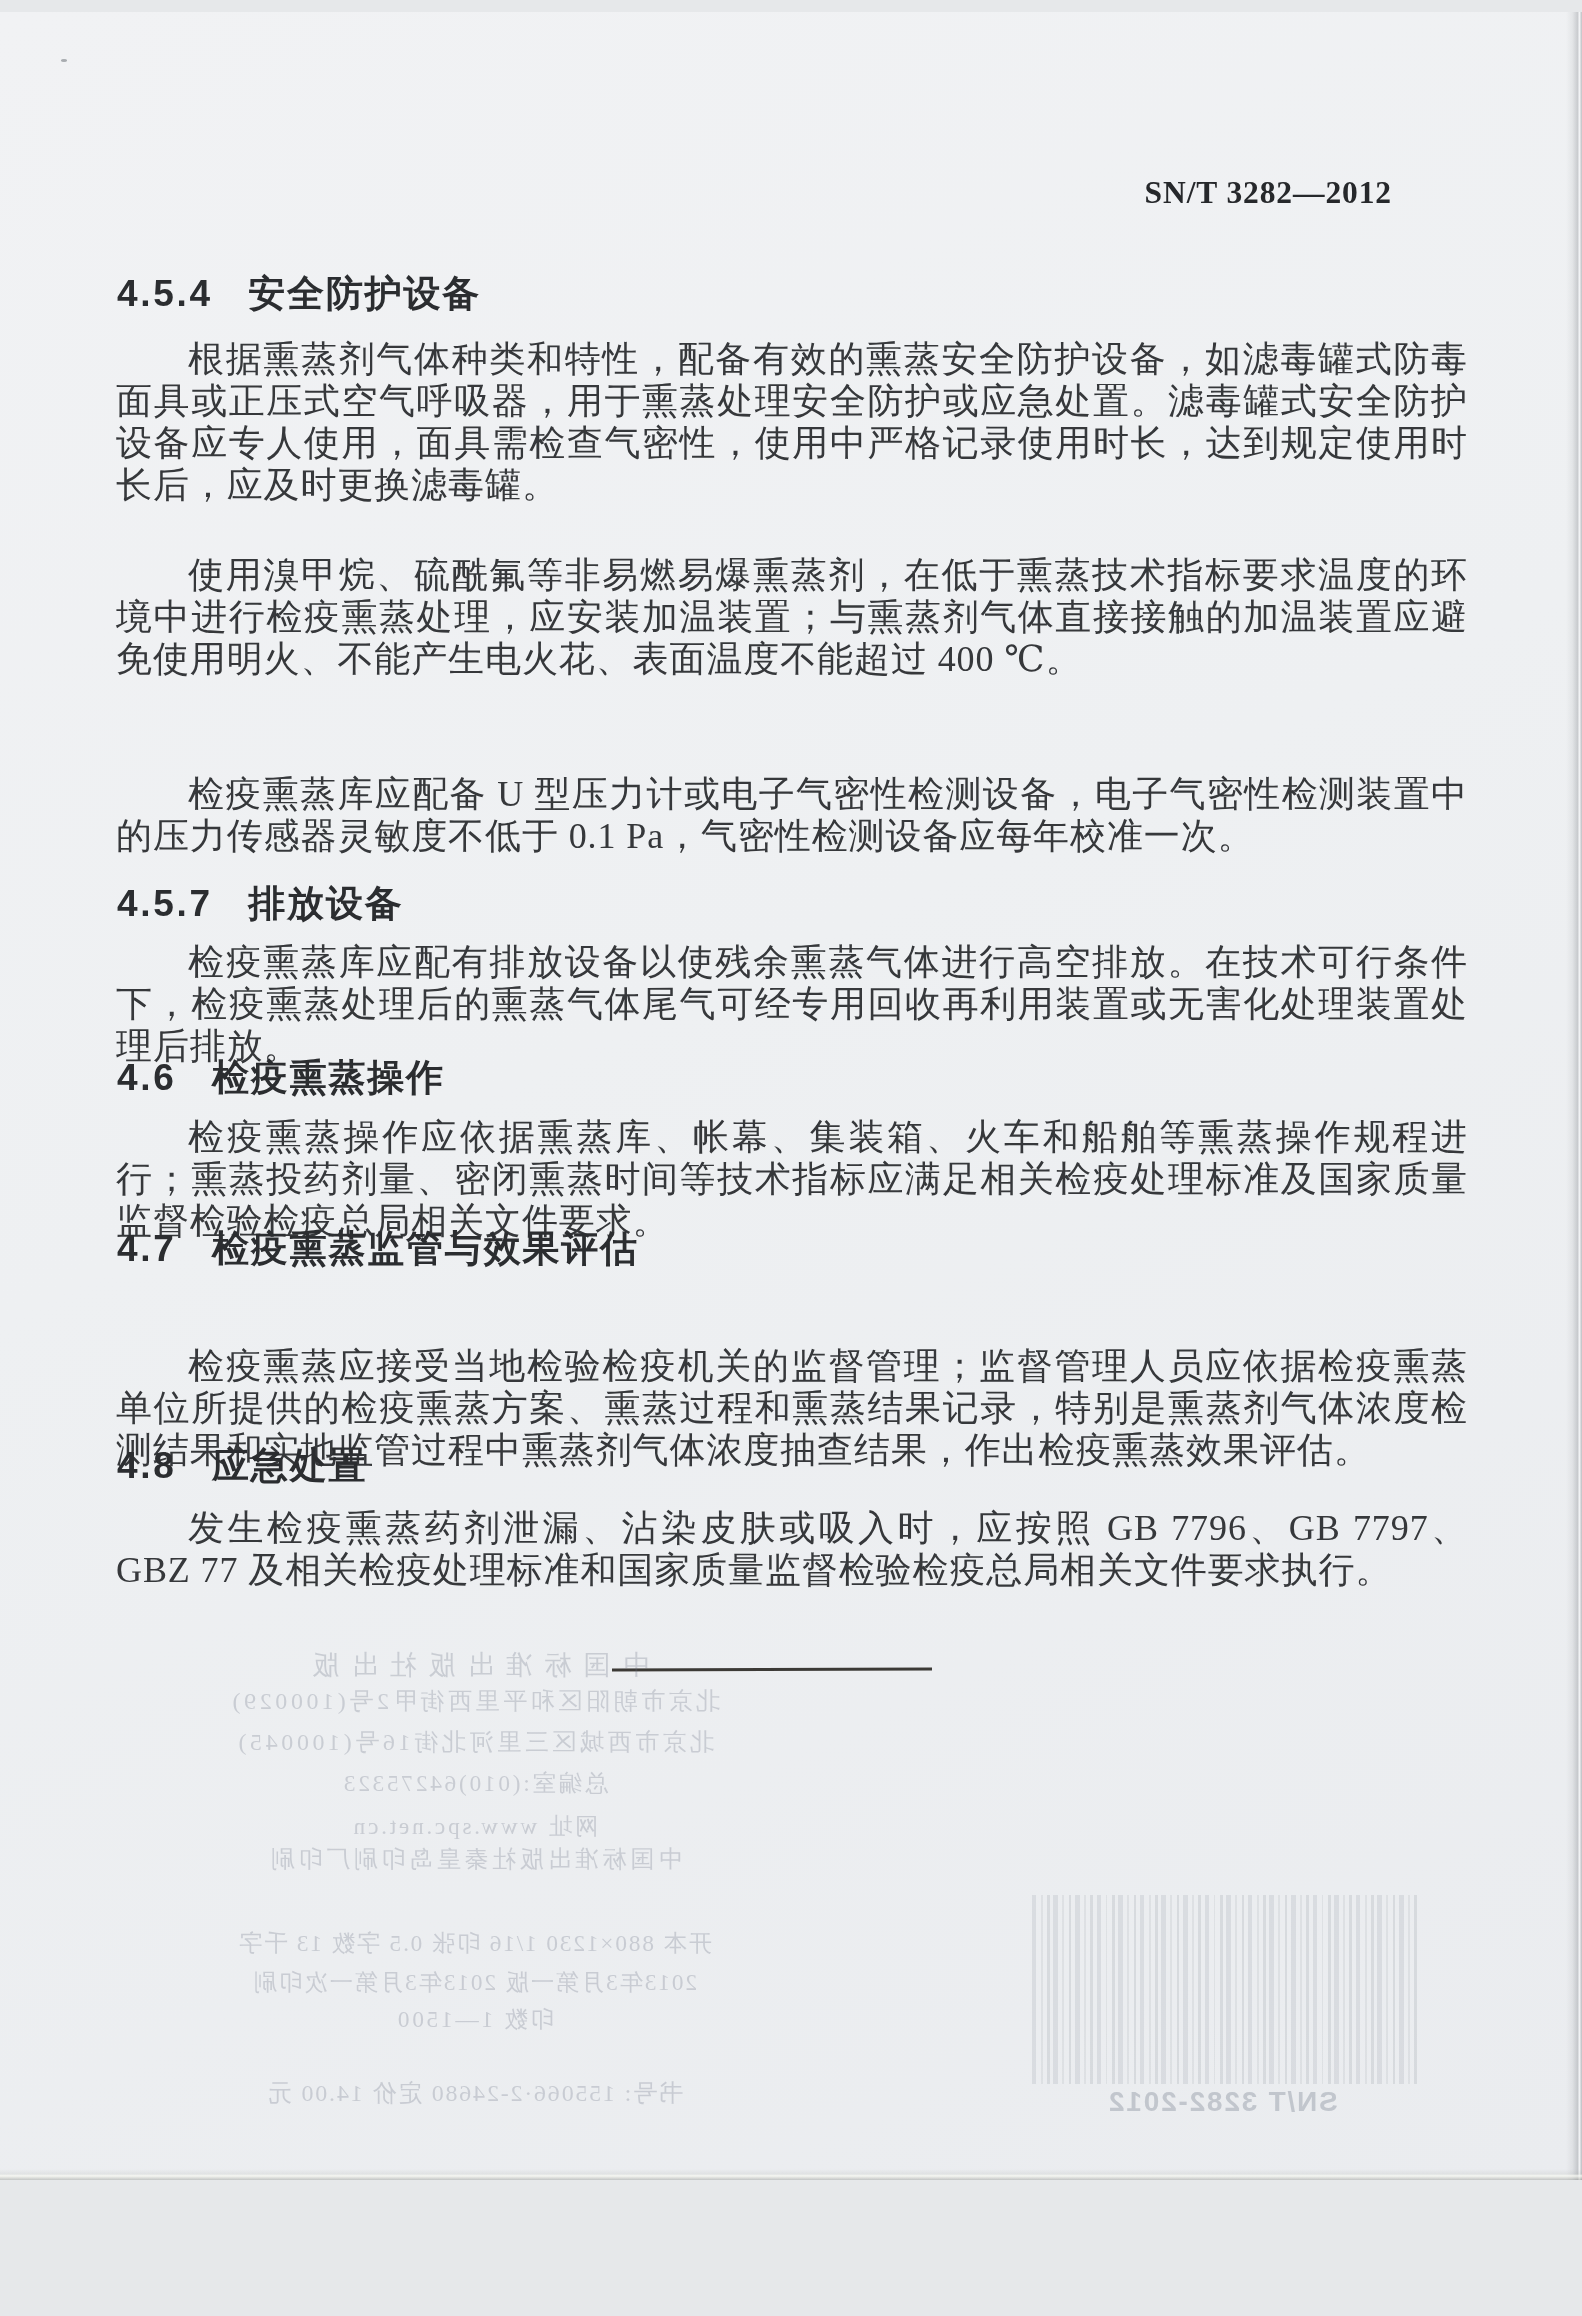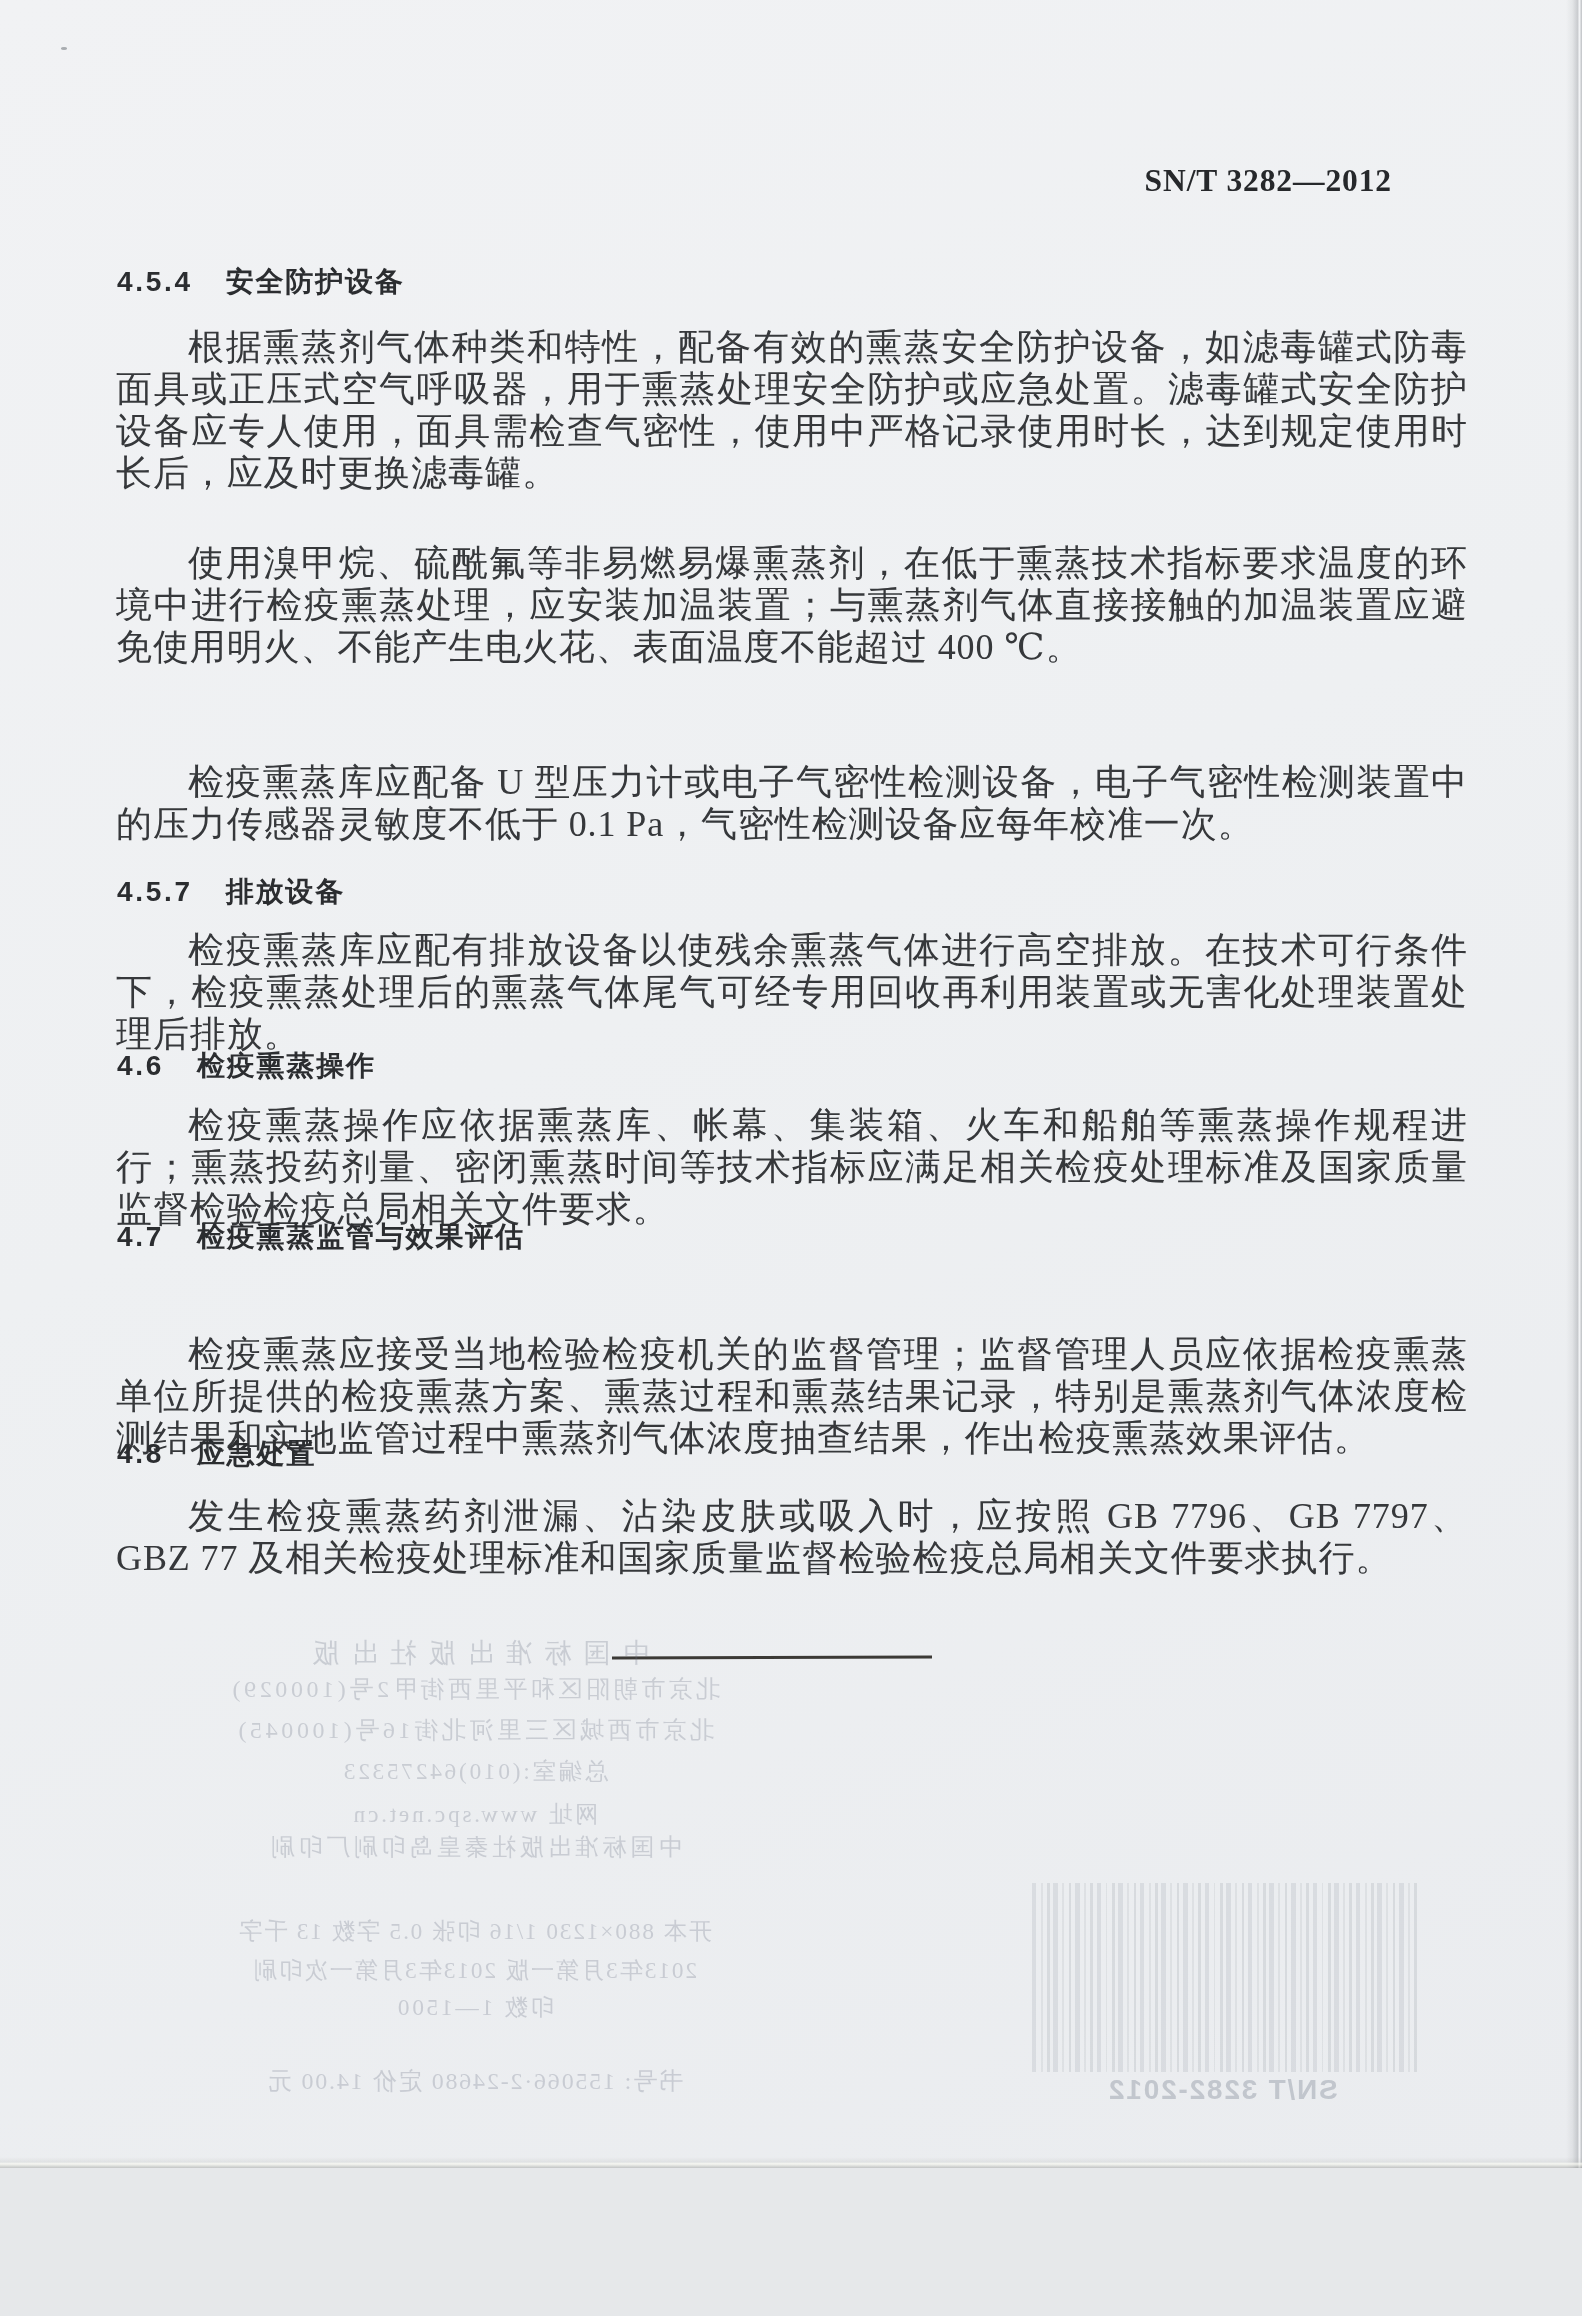"SN/T 3282—2012" .page { margin: 0 auto -> 12px auto }
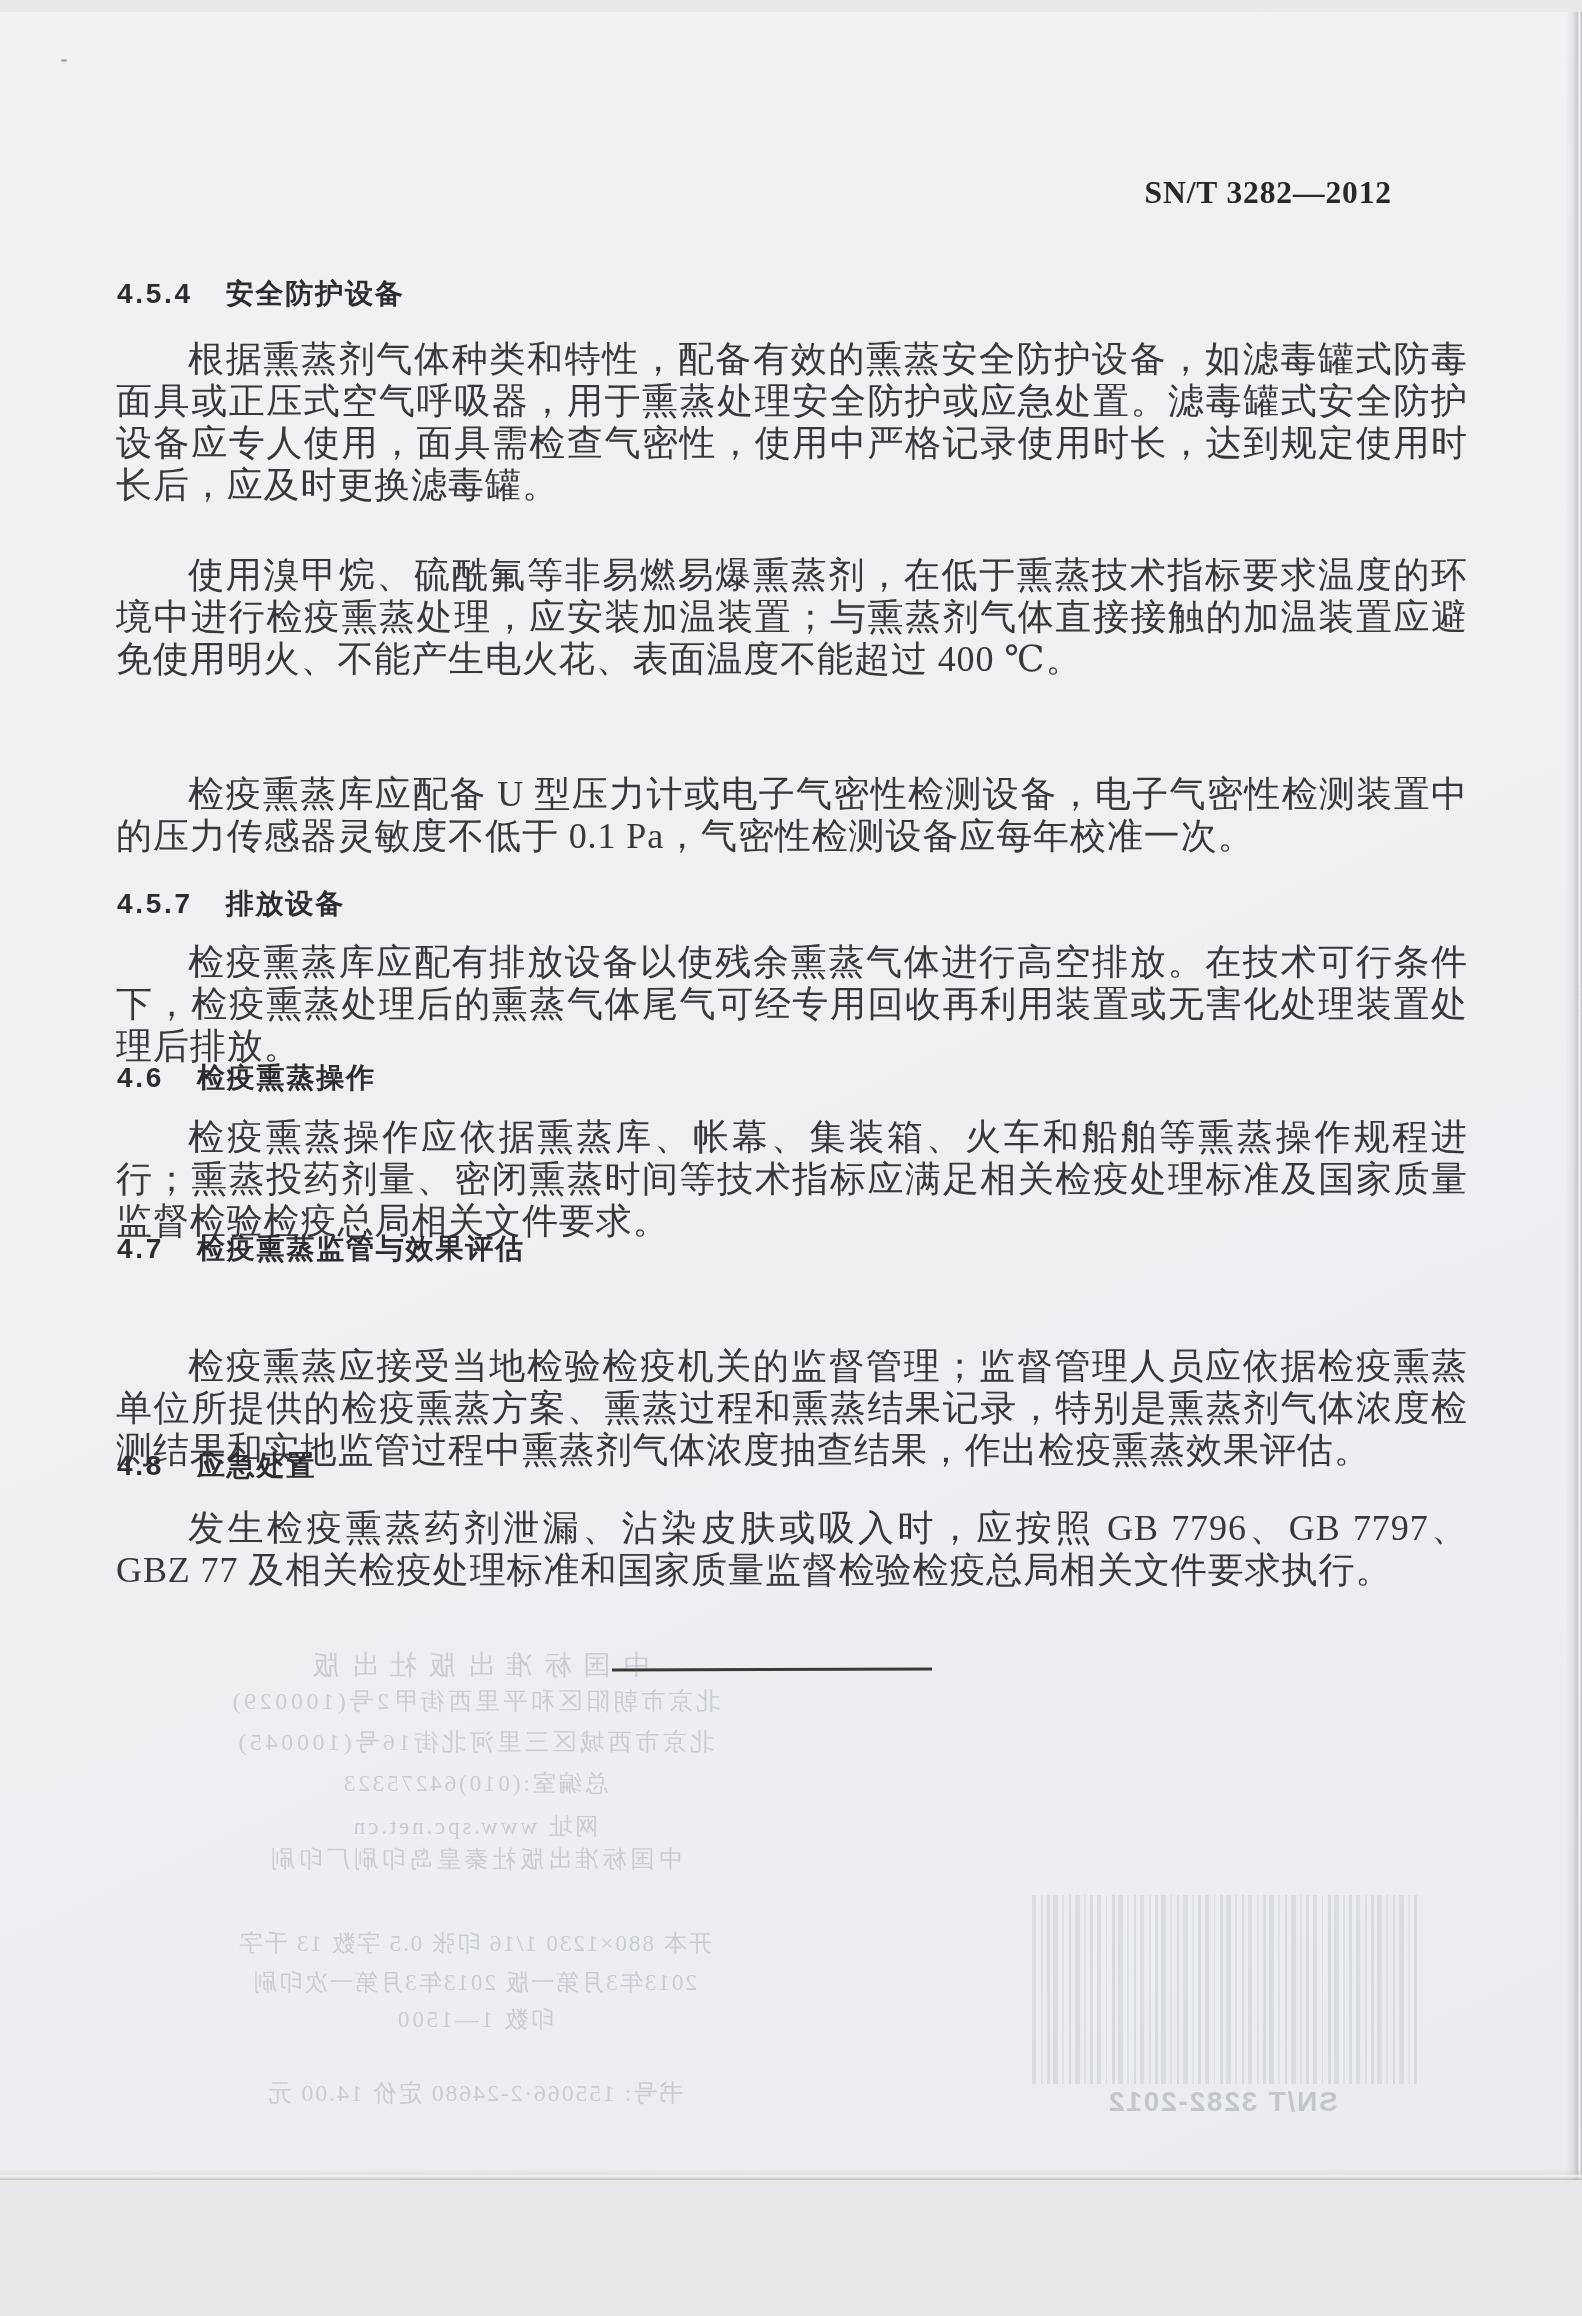"4.5.4 安全防护设备" .sec-h { font-size: 28px -> 37px }
